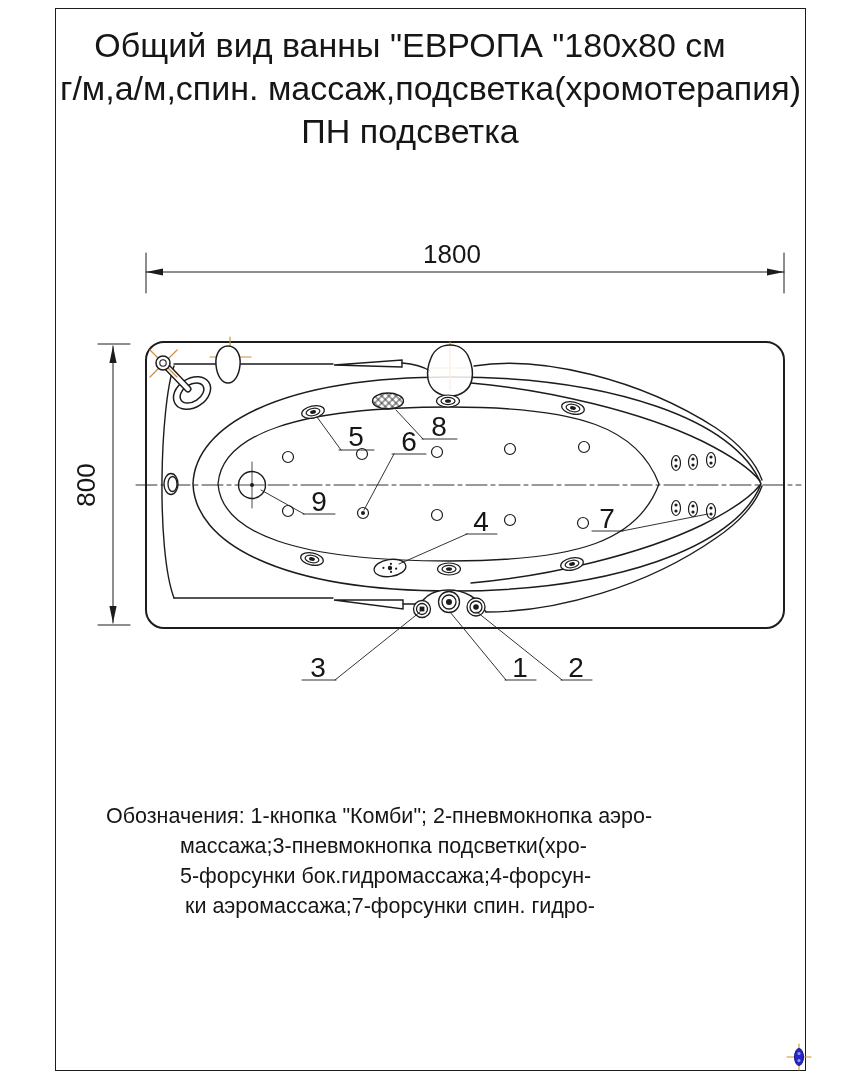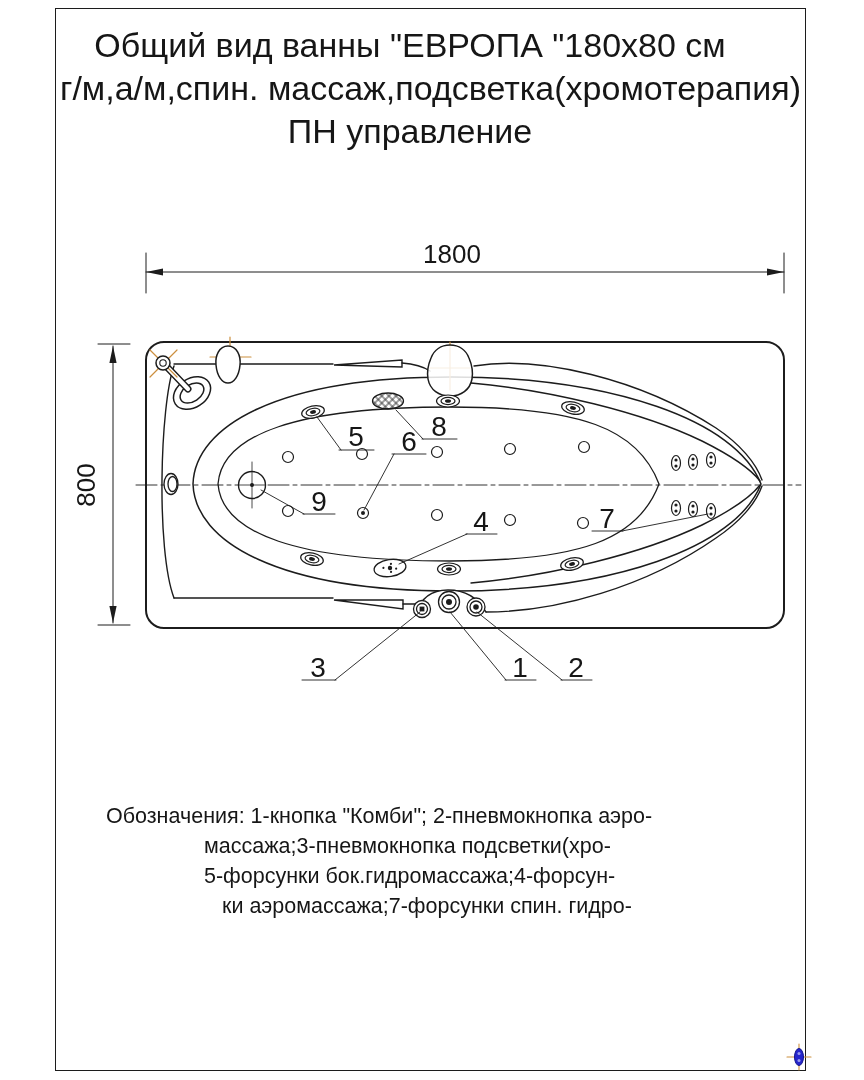"ПН управление" div { text: управление -> подсветка }
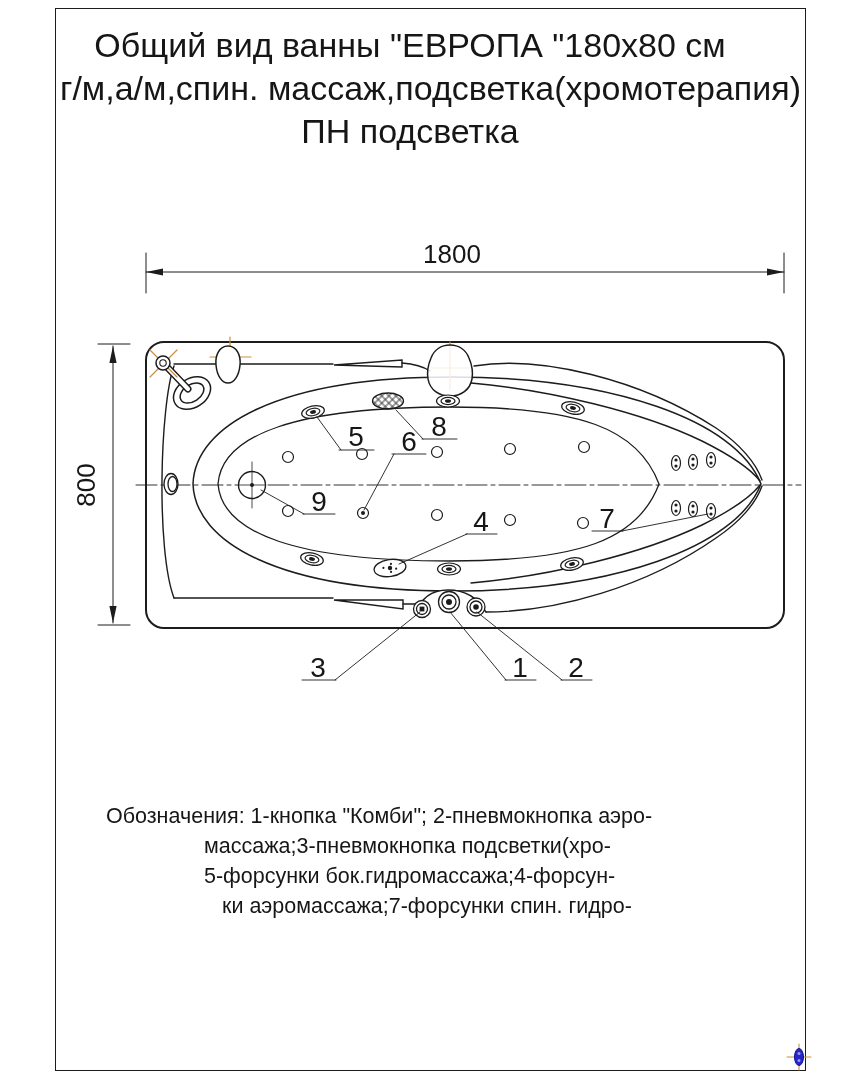"массажа;3-пневмокнопка подсветки(хро-" .legend .cont { margin-left: 98px -> 74px }
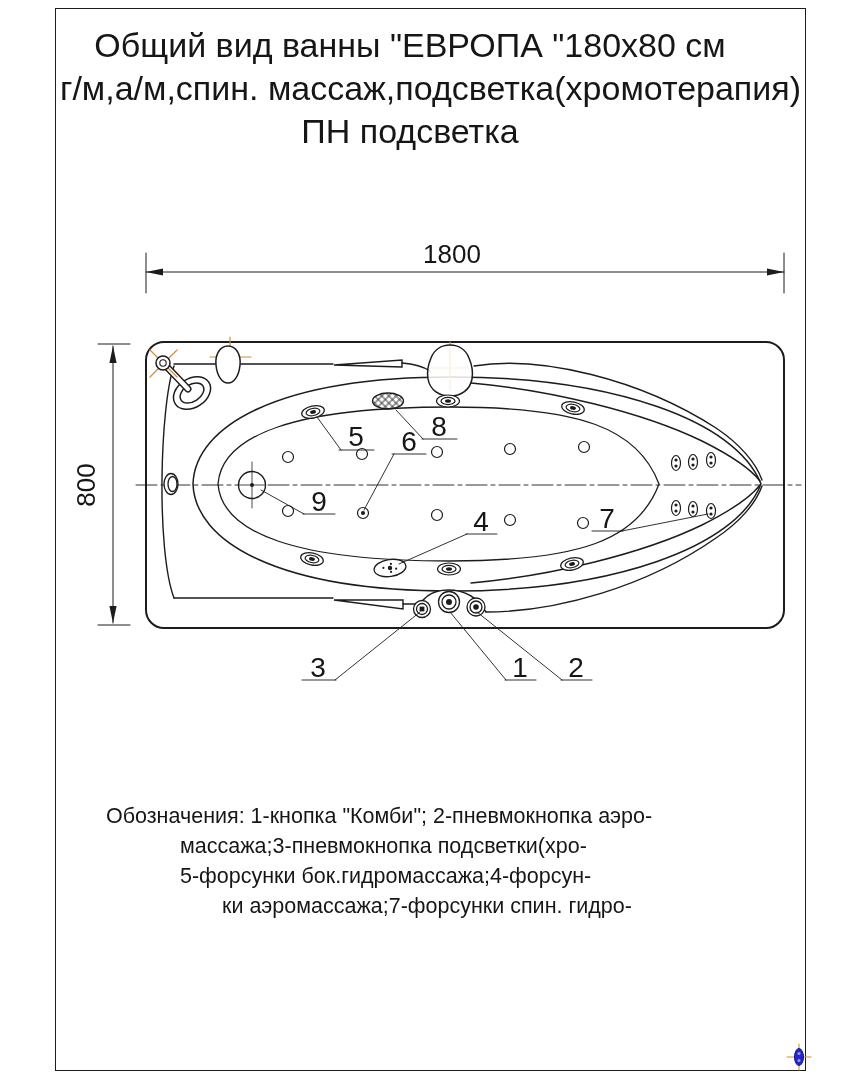"ки аэромассажа;7-форсунки спин. гидро-" .legend .cont2 { margin-left: 116px -> 79px }
